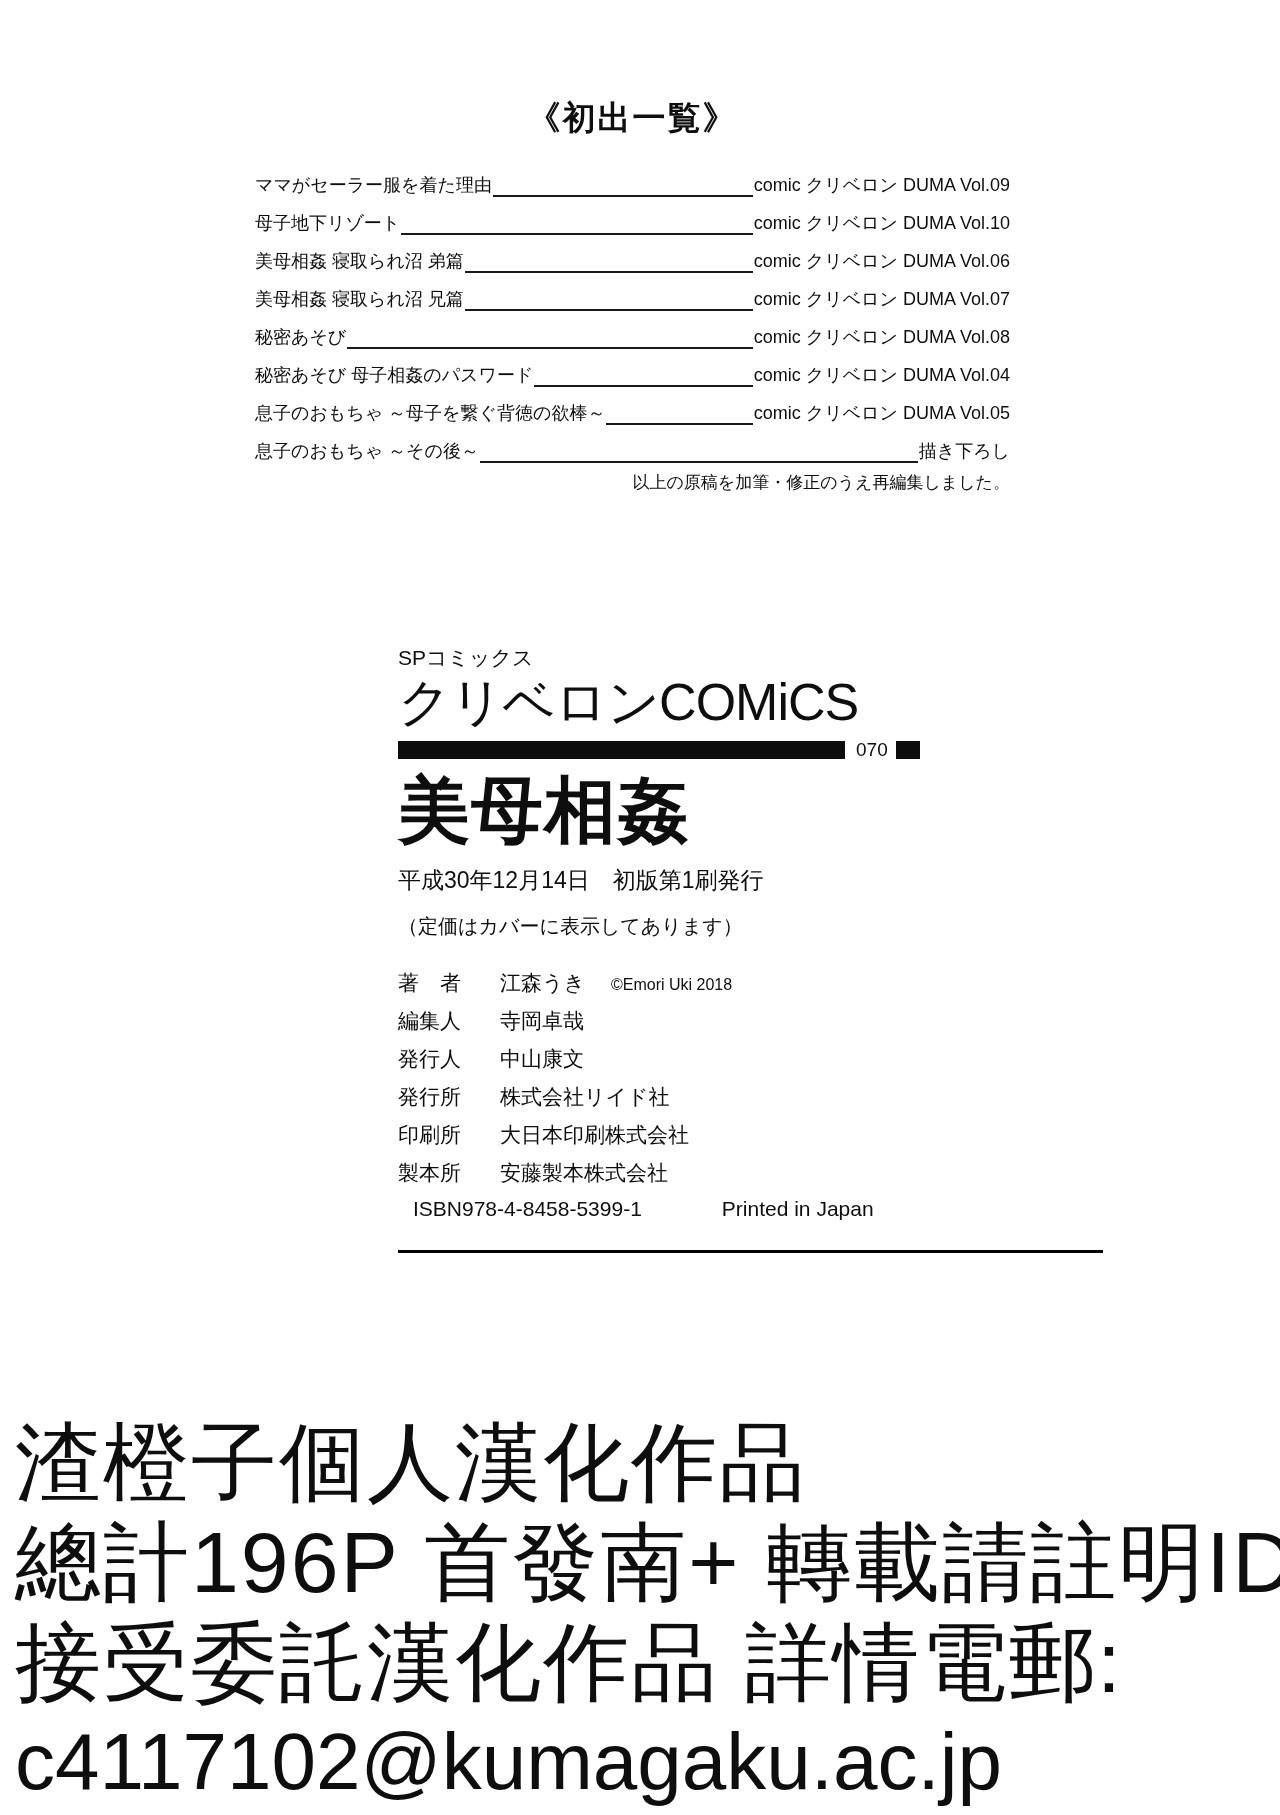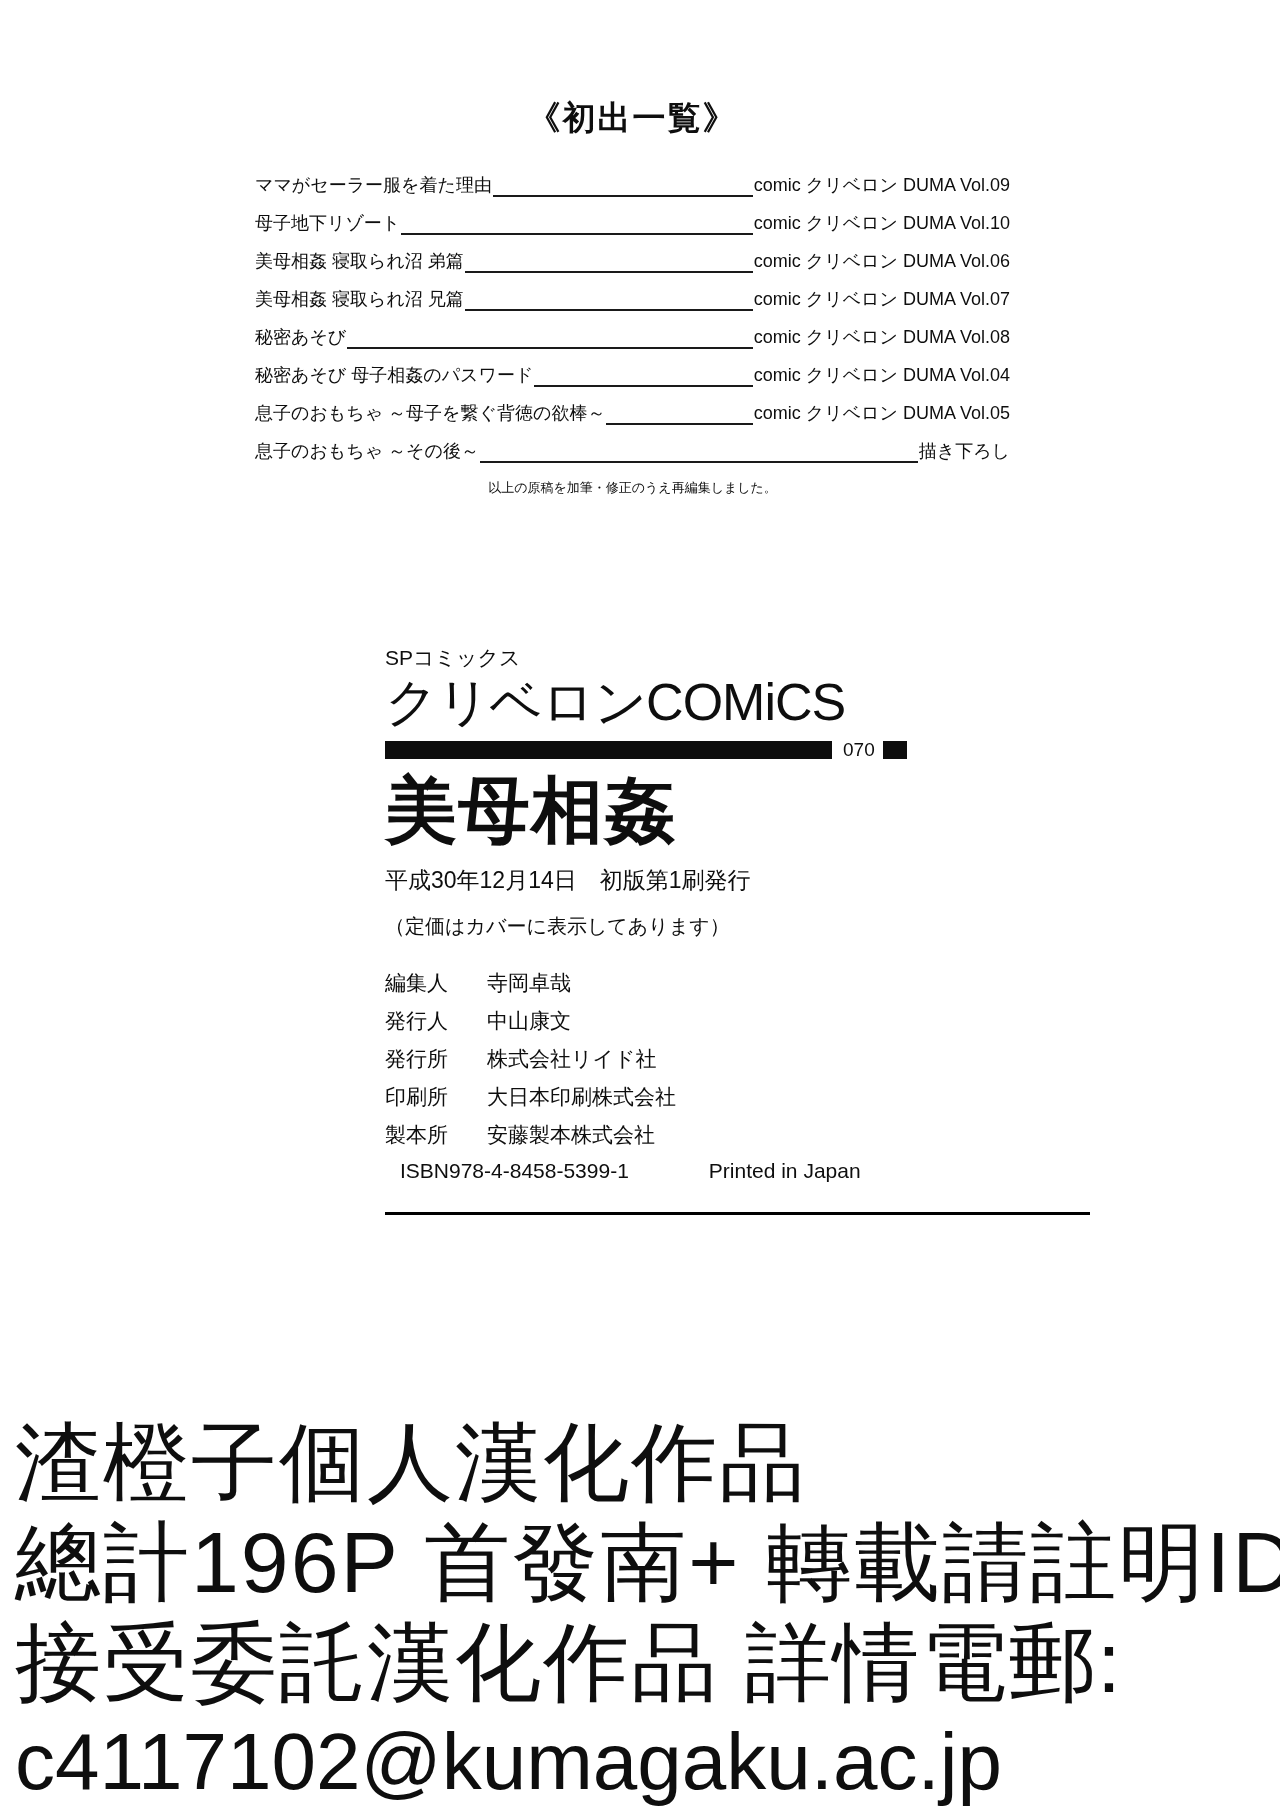"以上の原稿を加筆・修正のうえ再編集しました。" .pub-note { font-size: 13px -> 17px; margin-top: 16px -> 8px; text-align: center -> right }
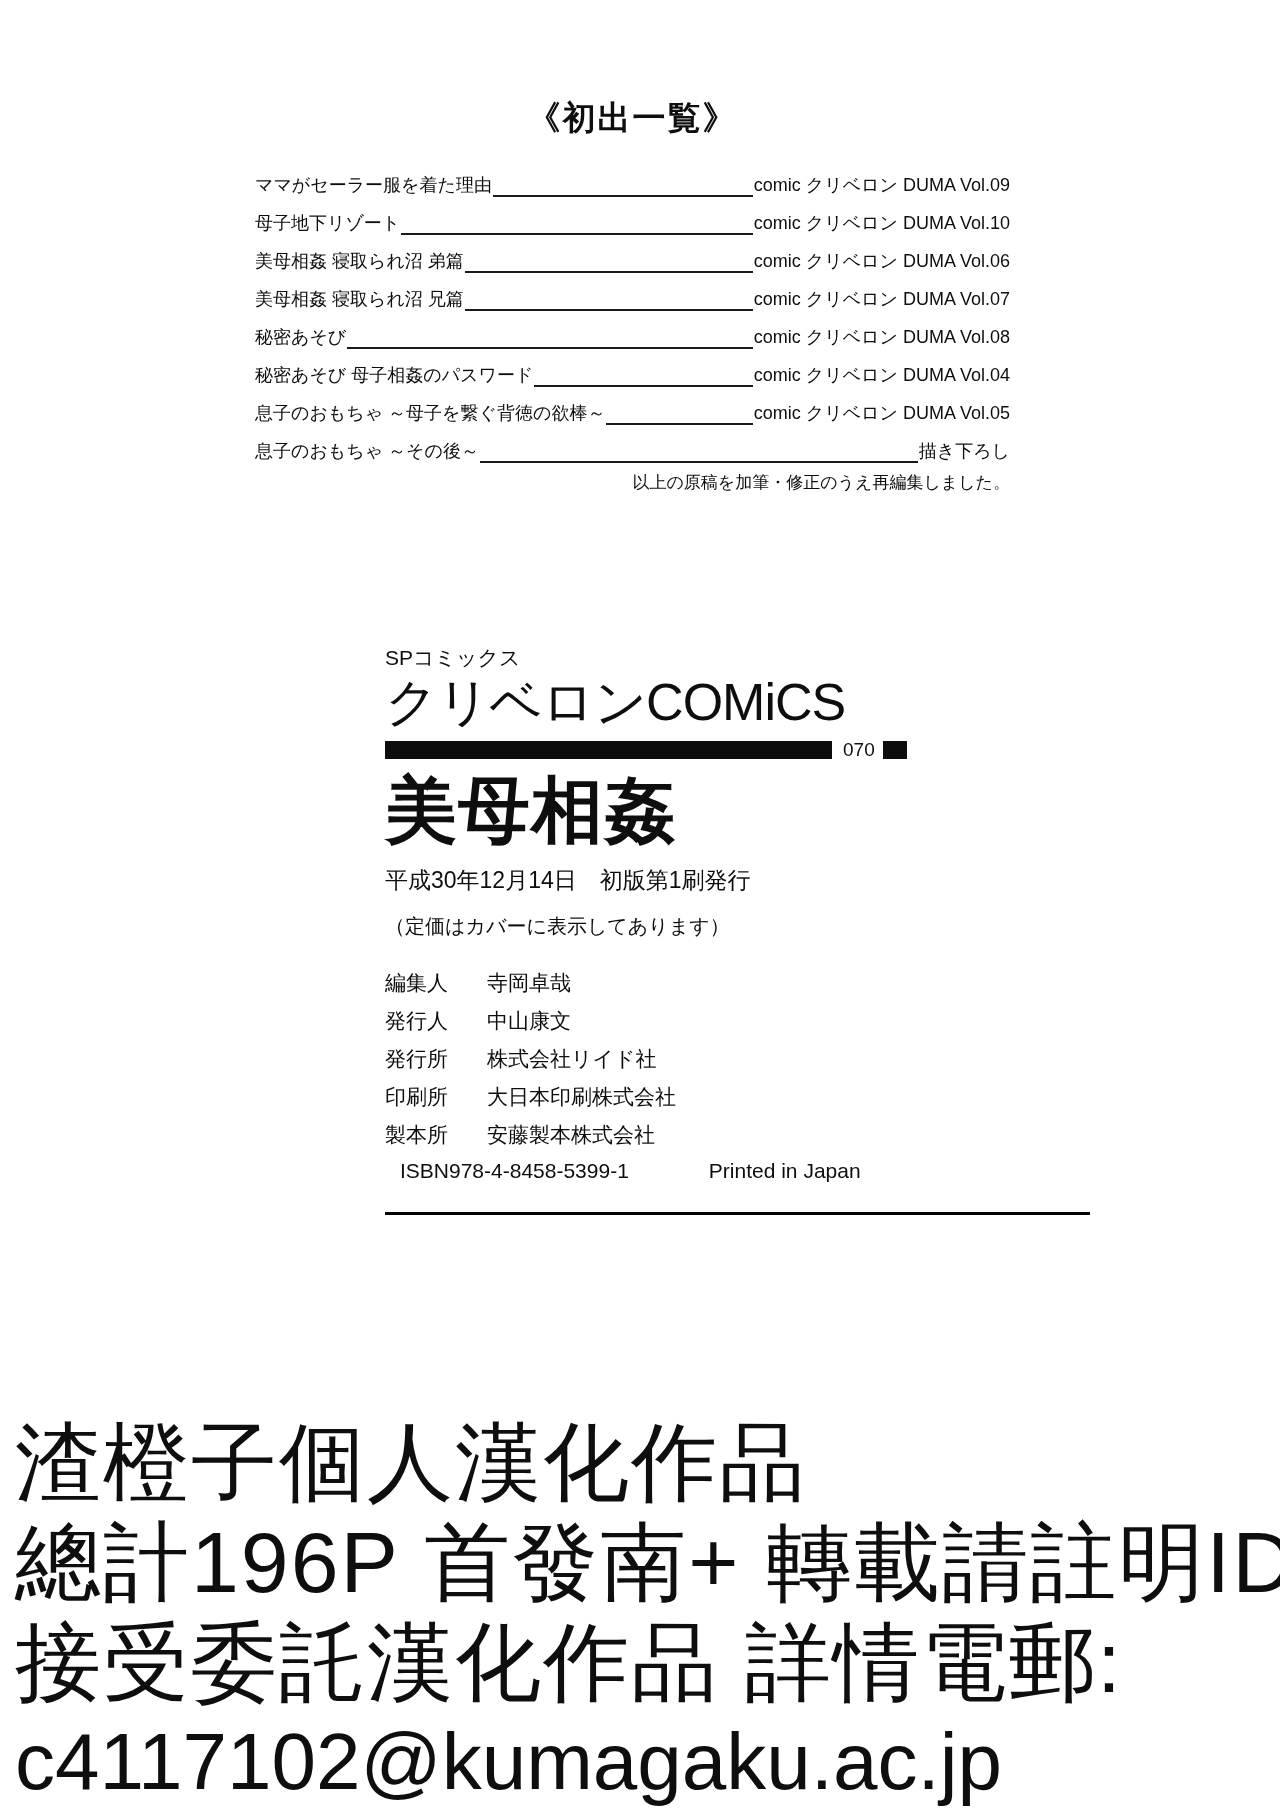"SPコミックス" .colophon { left: 385px -> 398px }
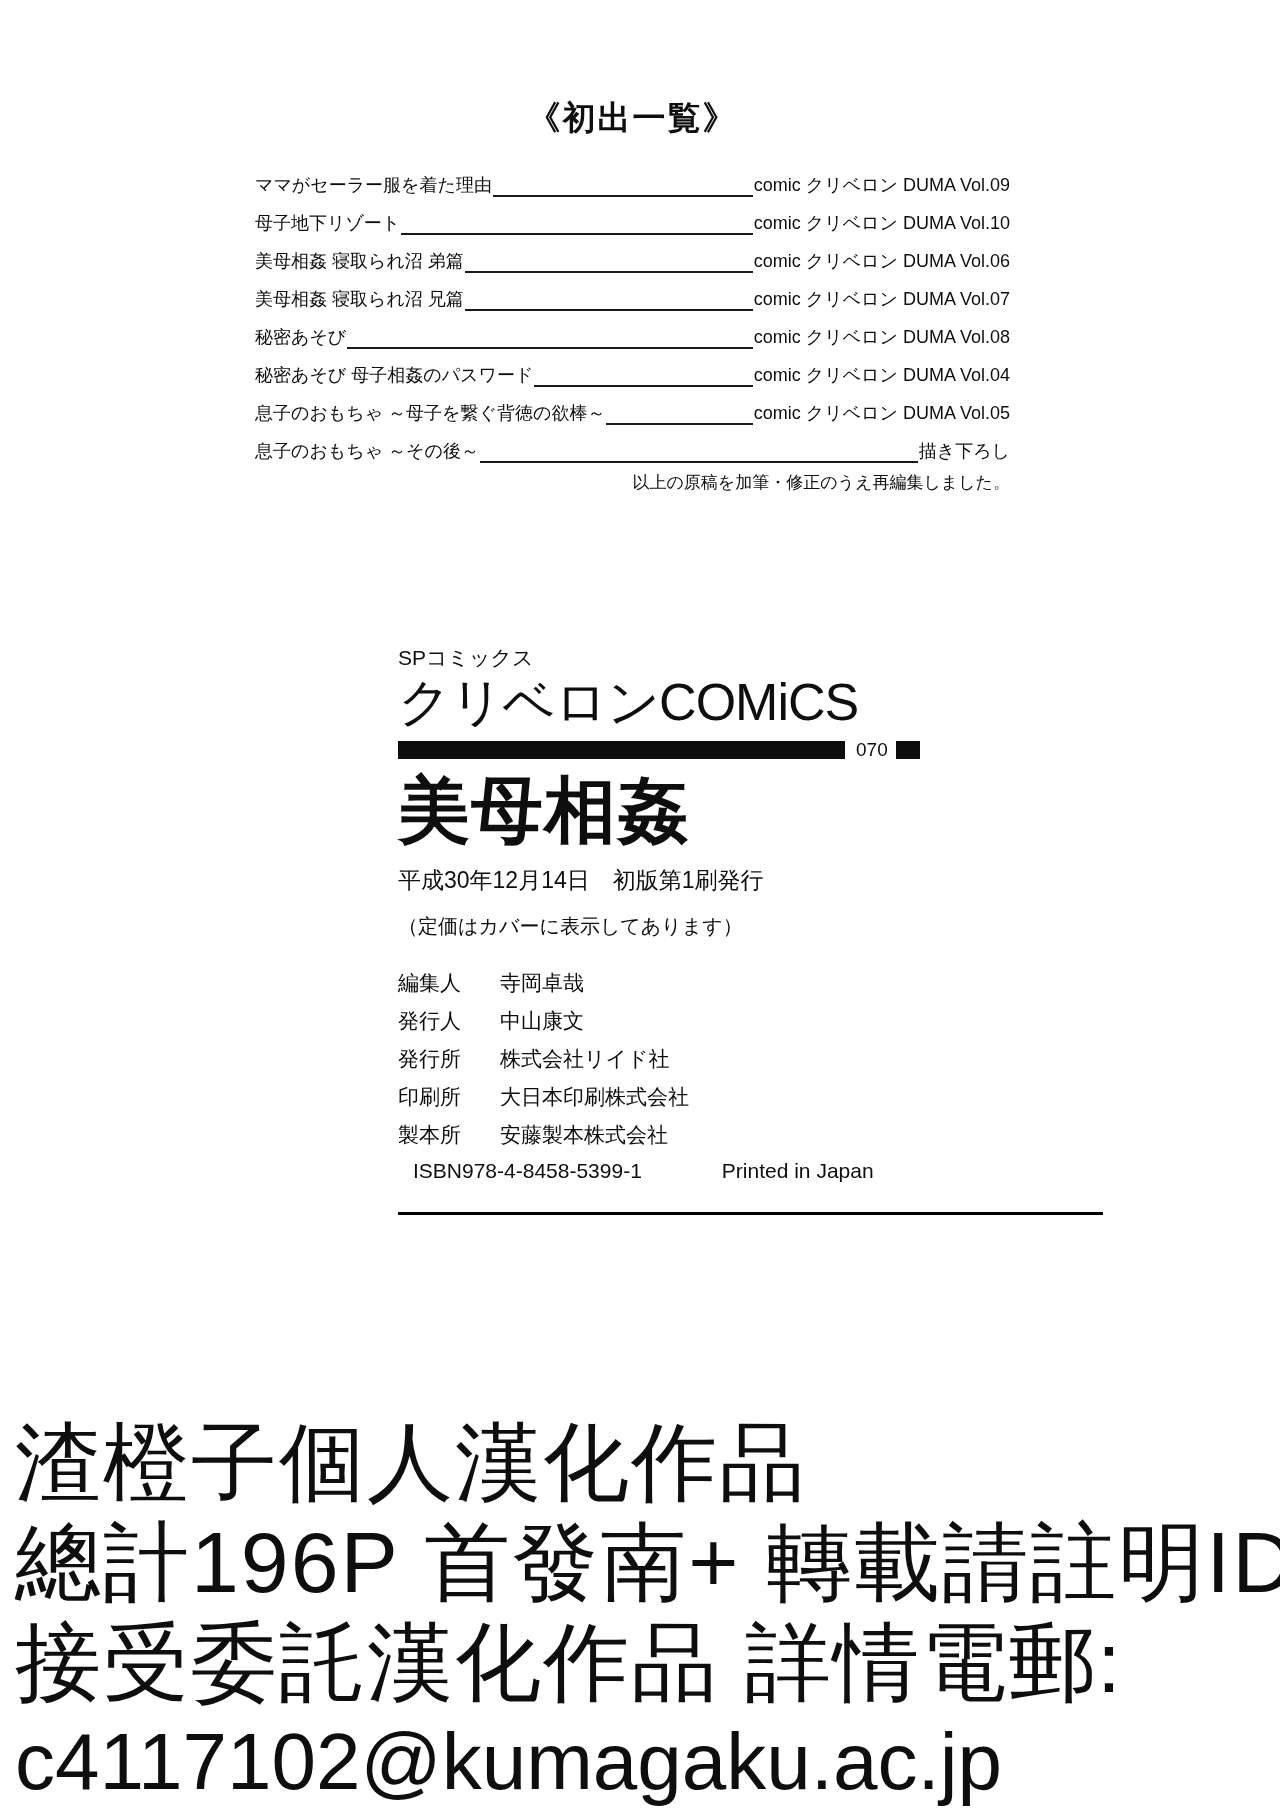"著 者" div.credit-row { html: none -> <div> <span>著 者</span> <span>江森うき</span> <span>©Emori Uki 2018</span> </div> }
